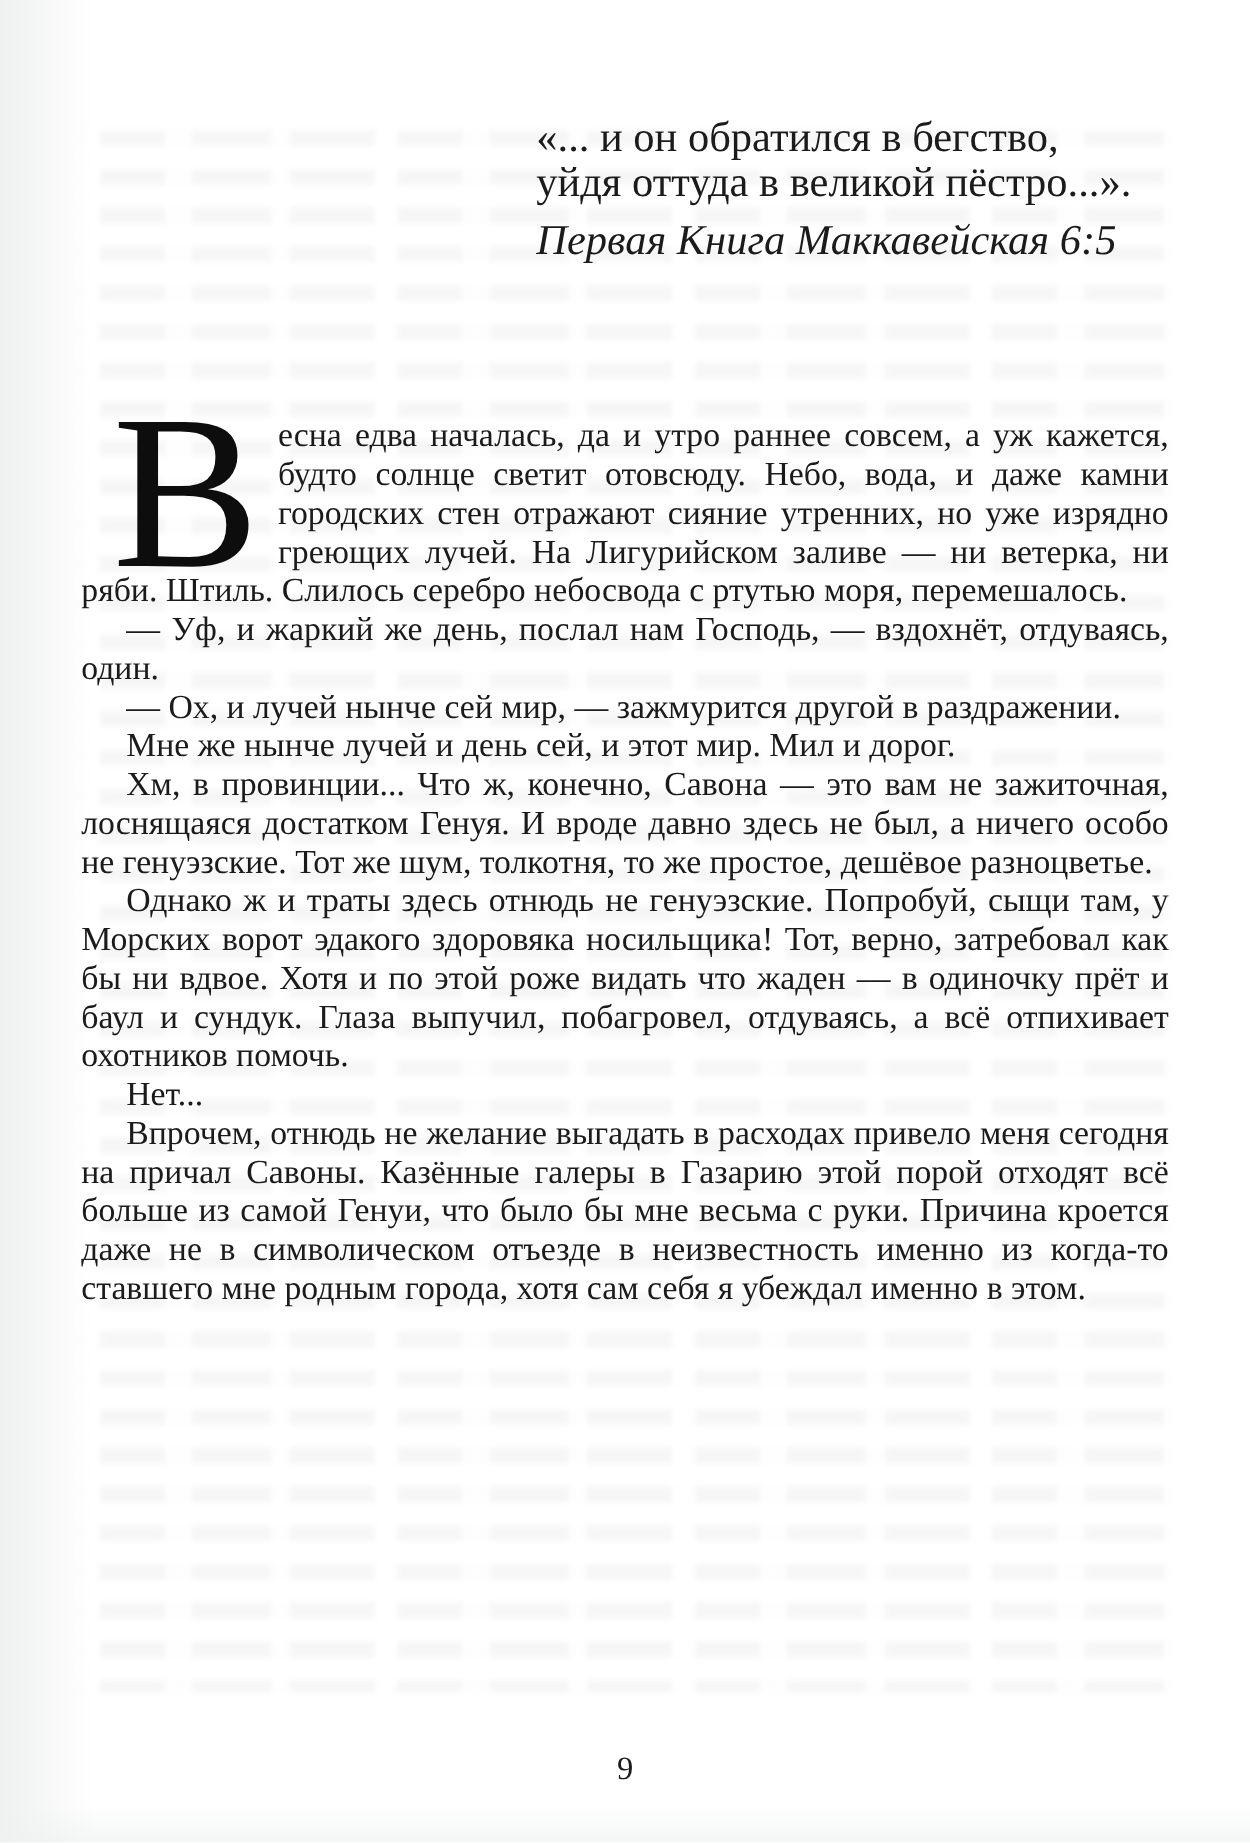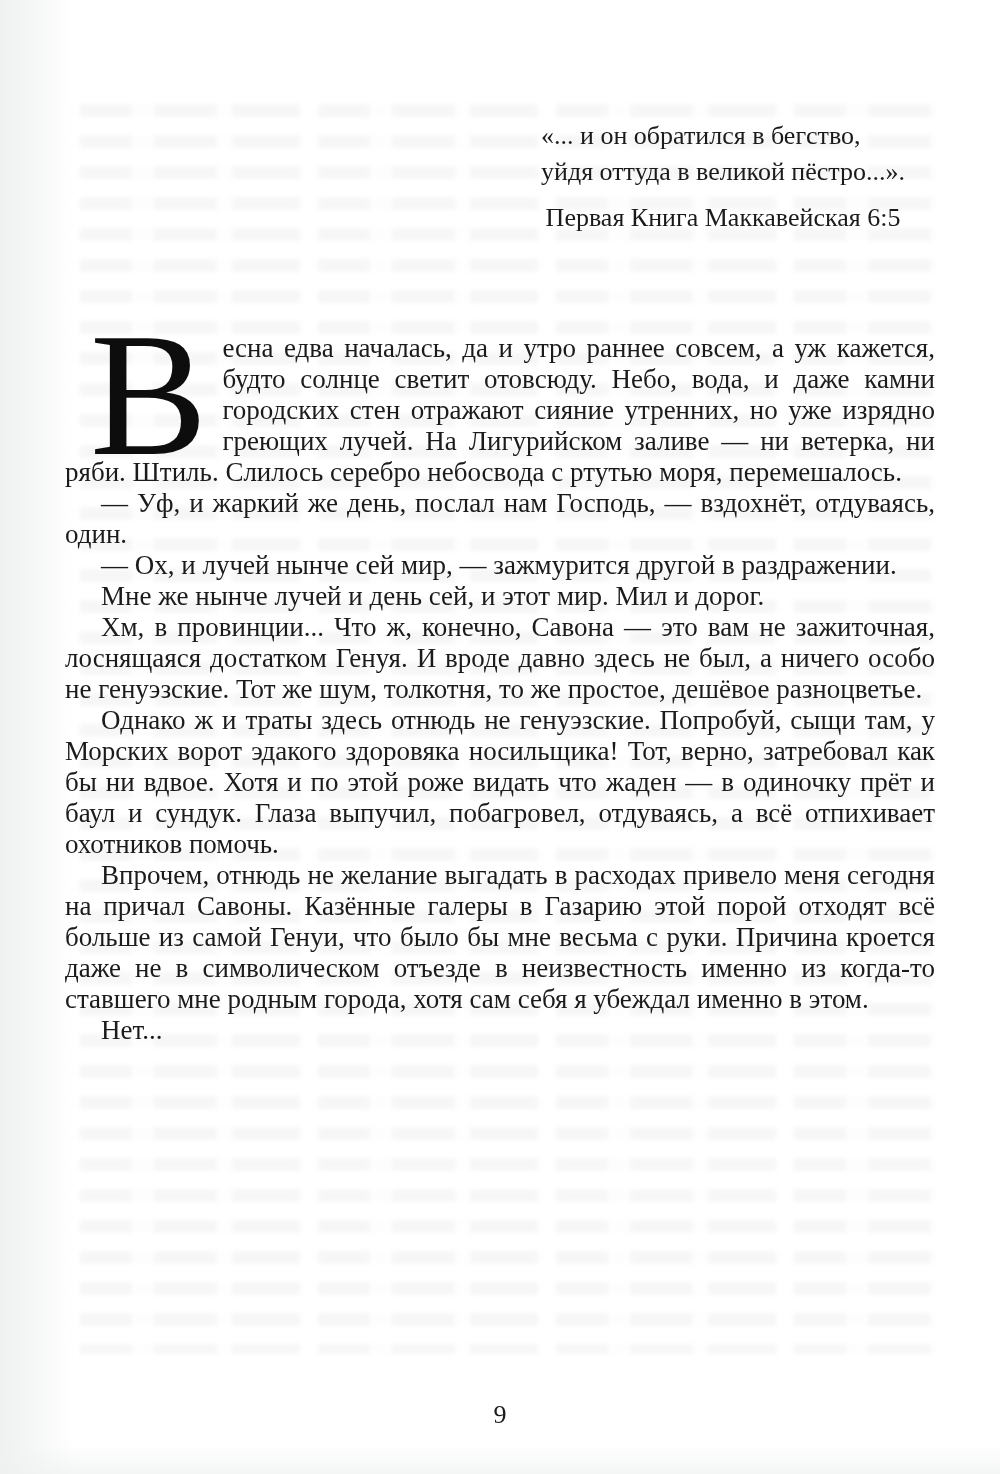"«... и он обратился в" .epigraph { font-size: 26px -> 34px; top: 118px -> 93px }
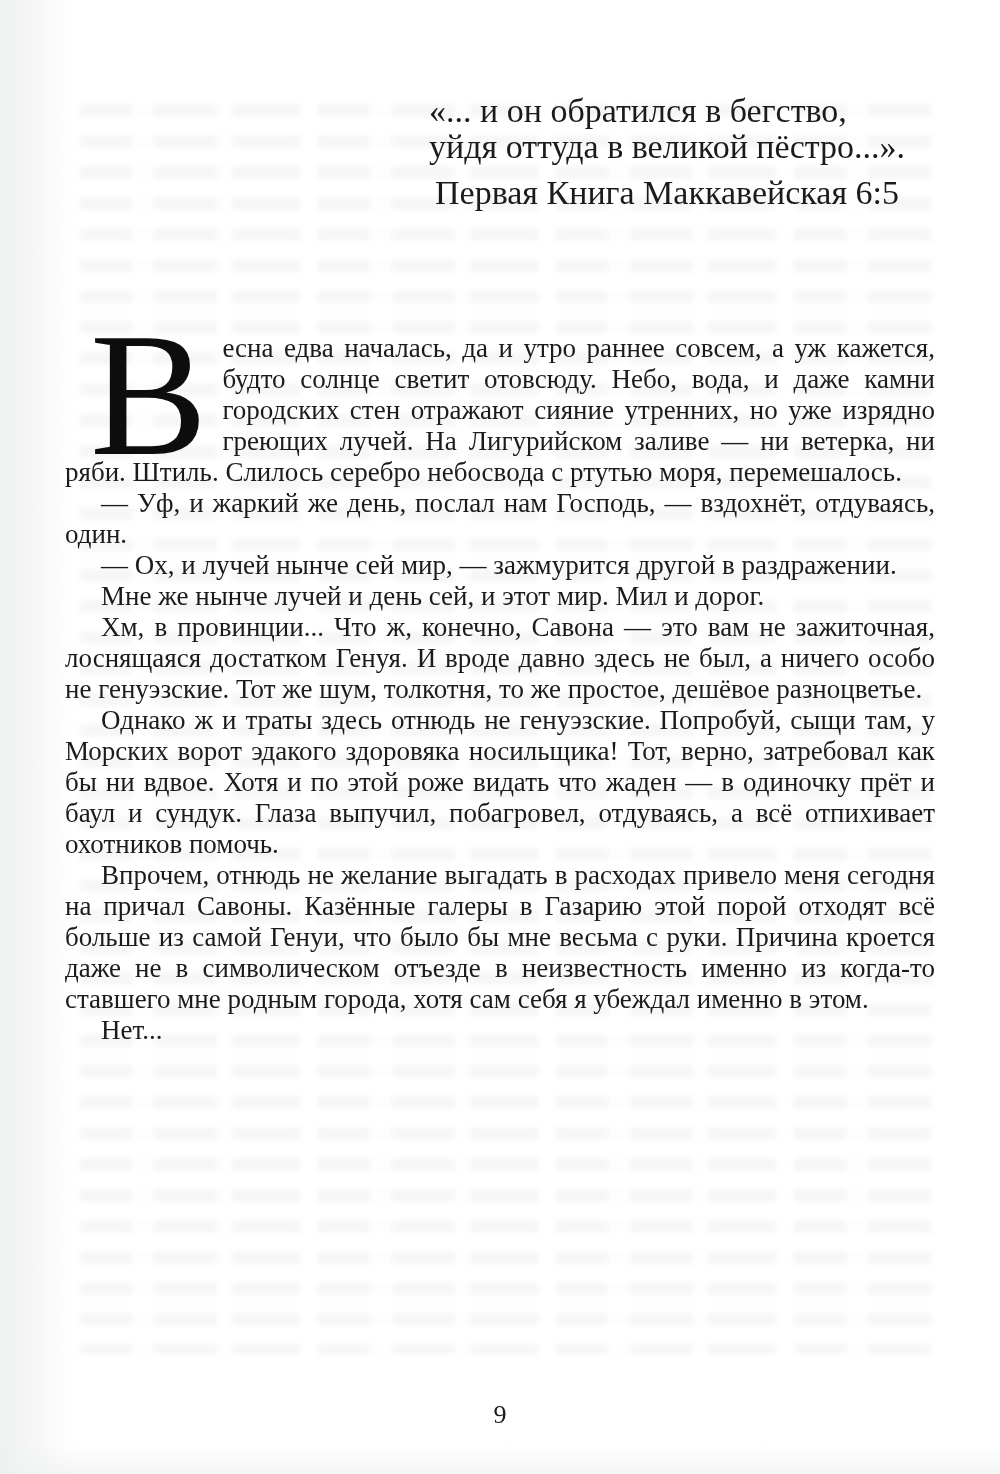"Первая Книга Маккавейская 6:5" .epigraph .source { font-style: none -> italic; text-align: center -> left }
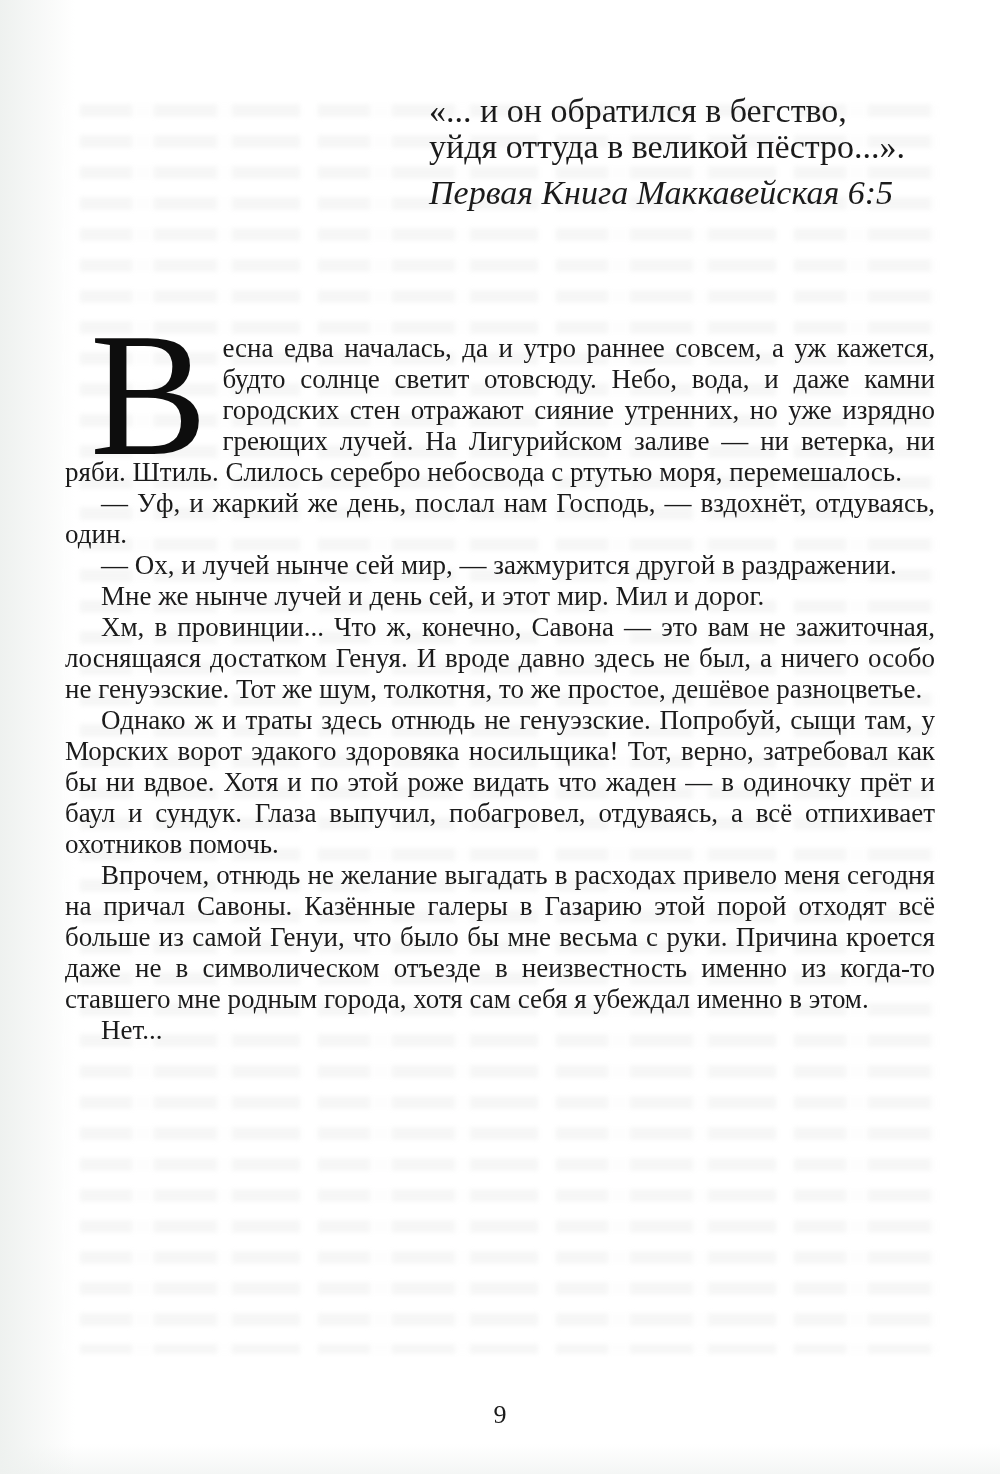"Впрочем, отнюдь не желание выгадать" p.para { order: before "Нет..." -> after "Нет..." }
